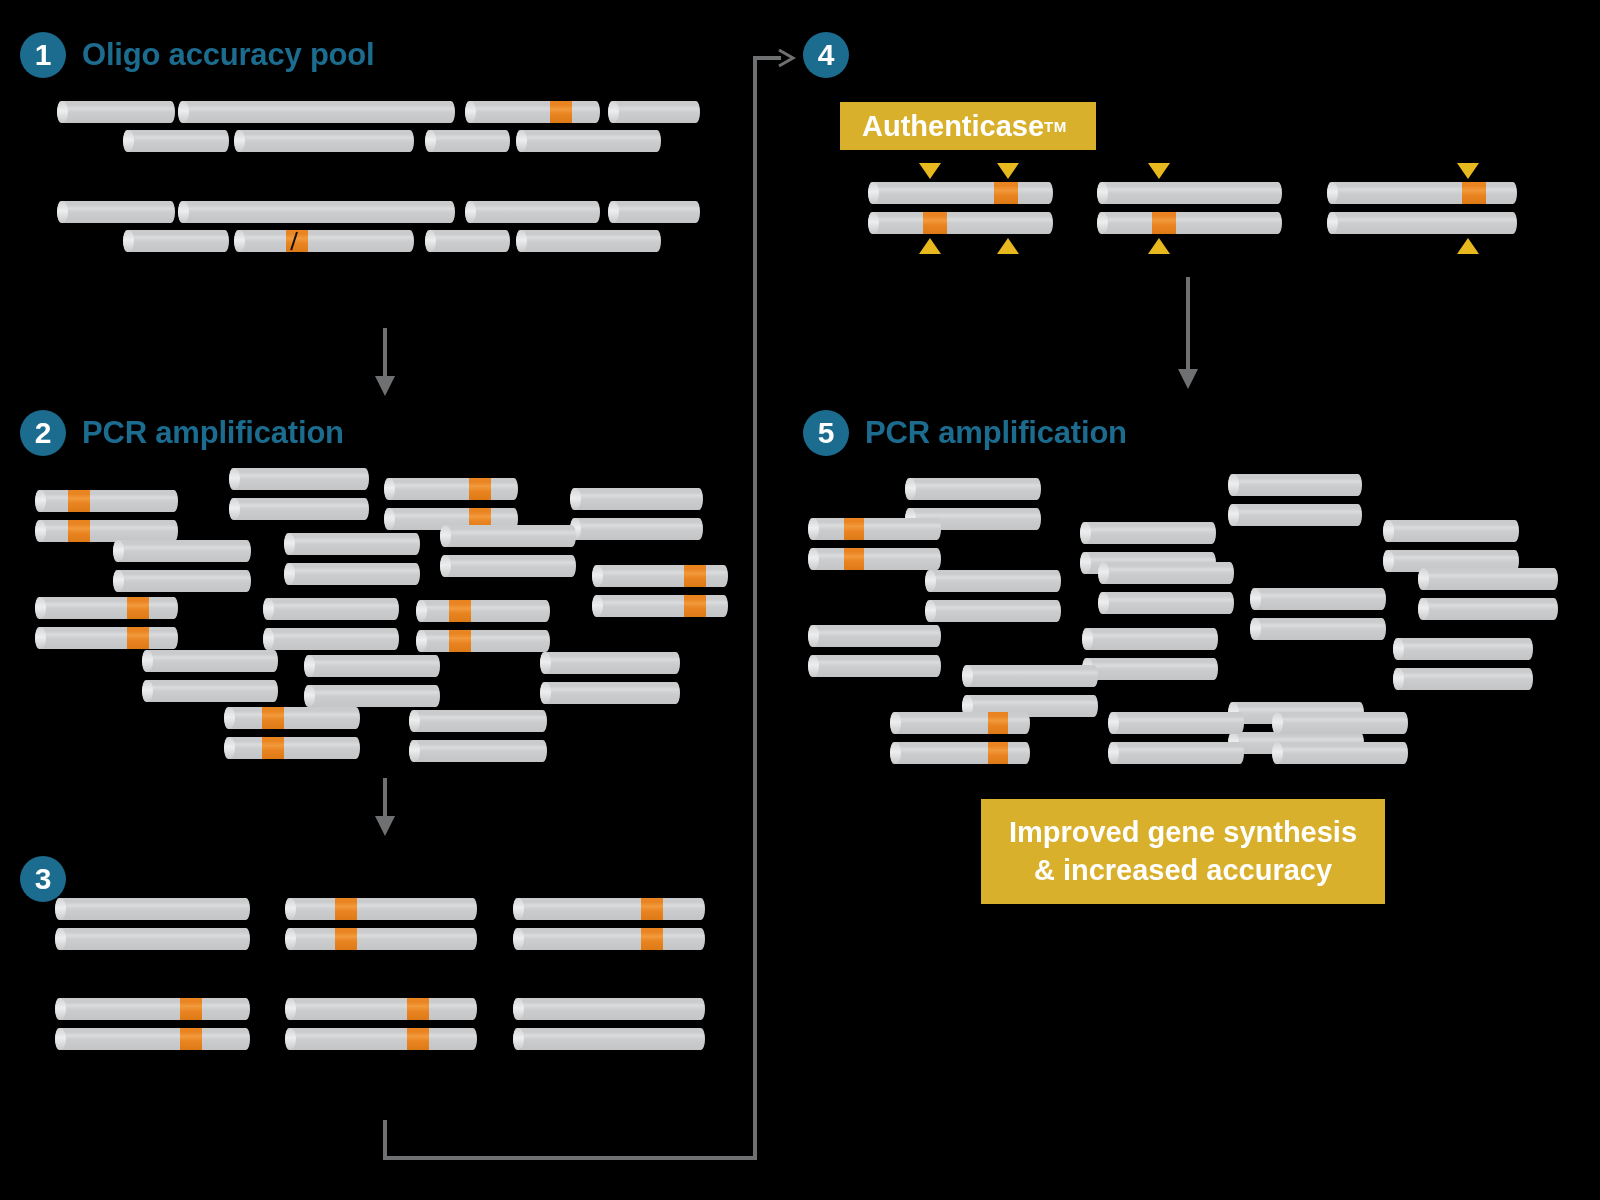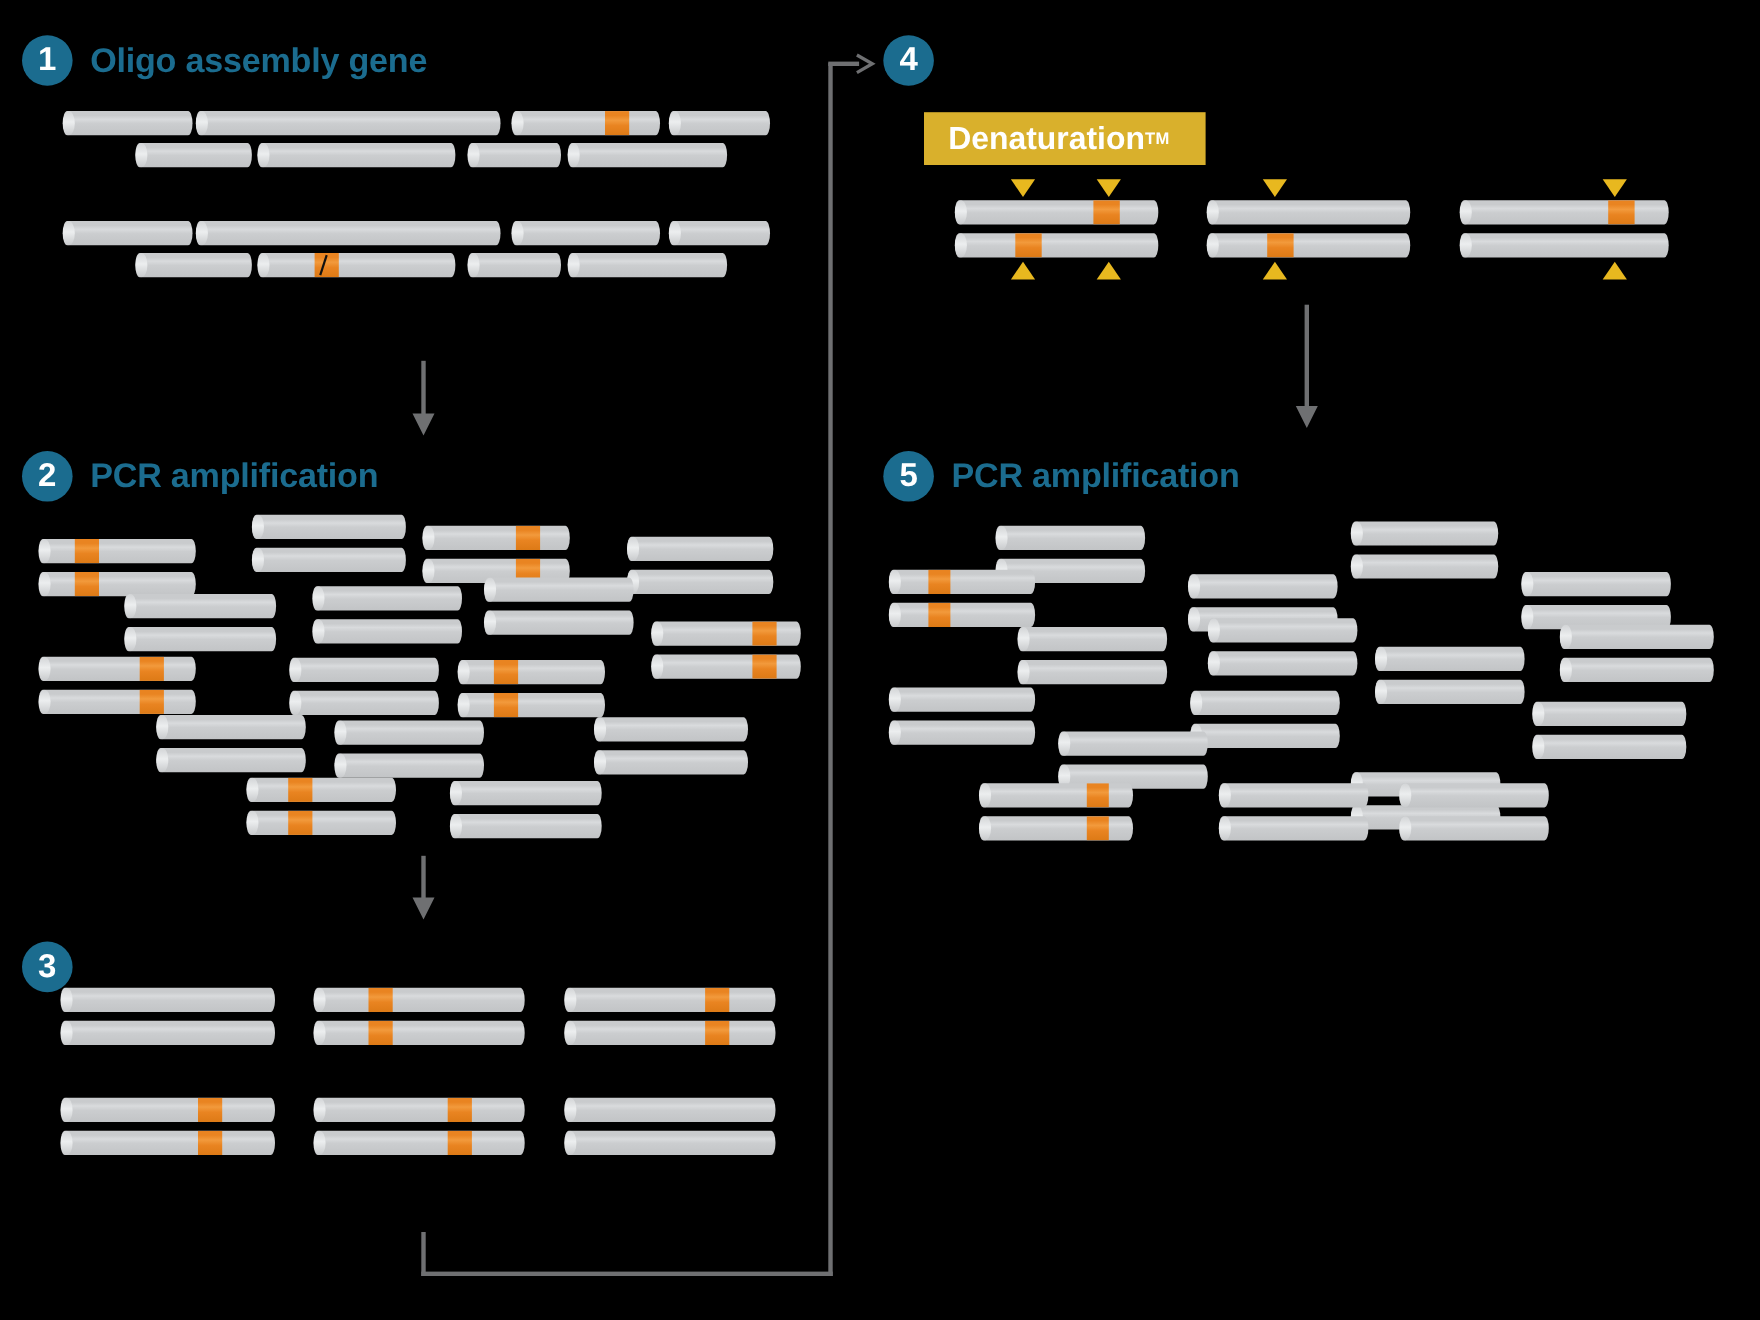"Oligo assembly gene" div.step-title { text: assembly gene -> accuracy pool }
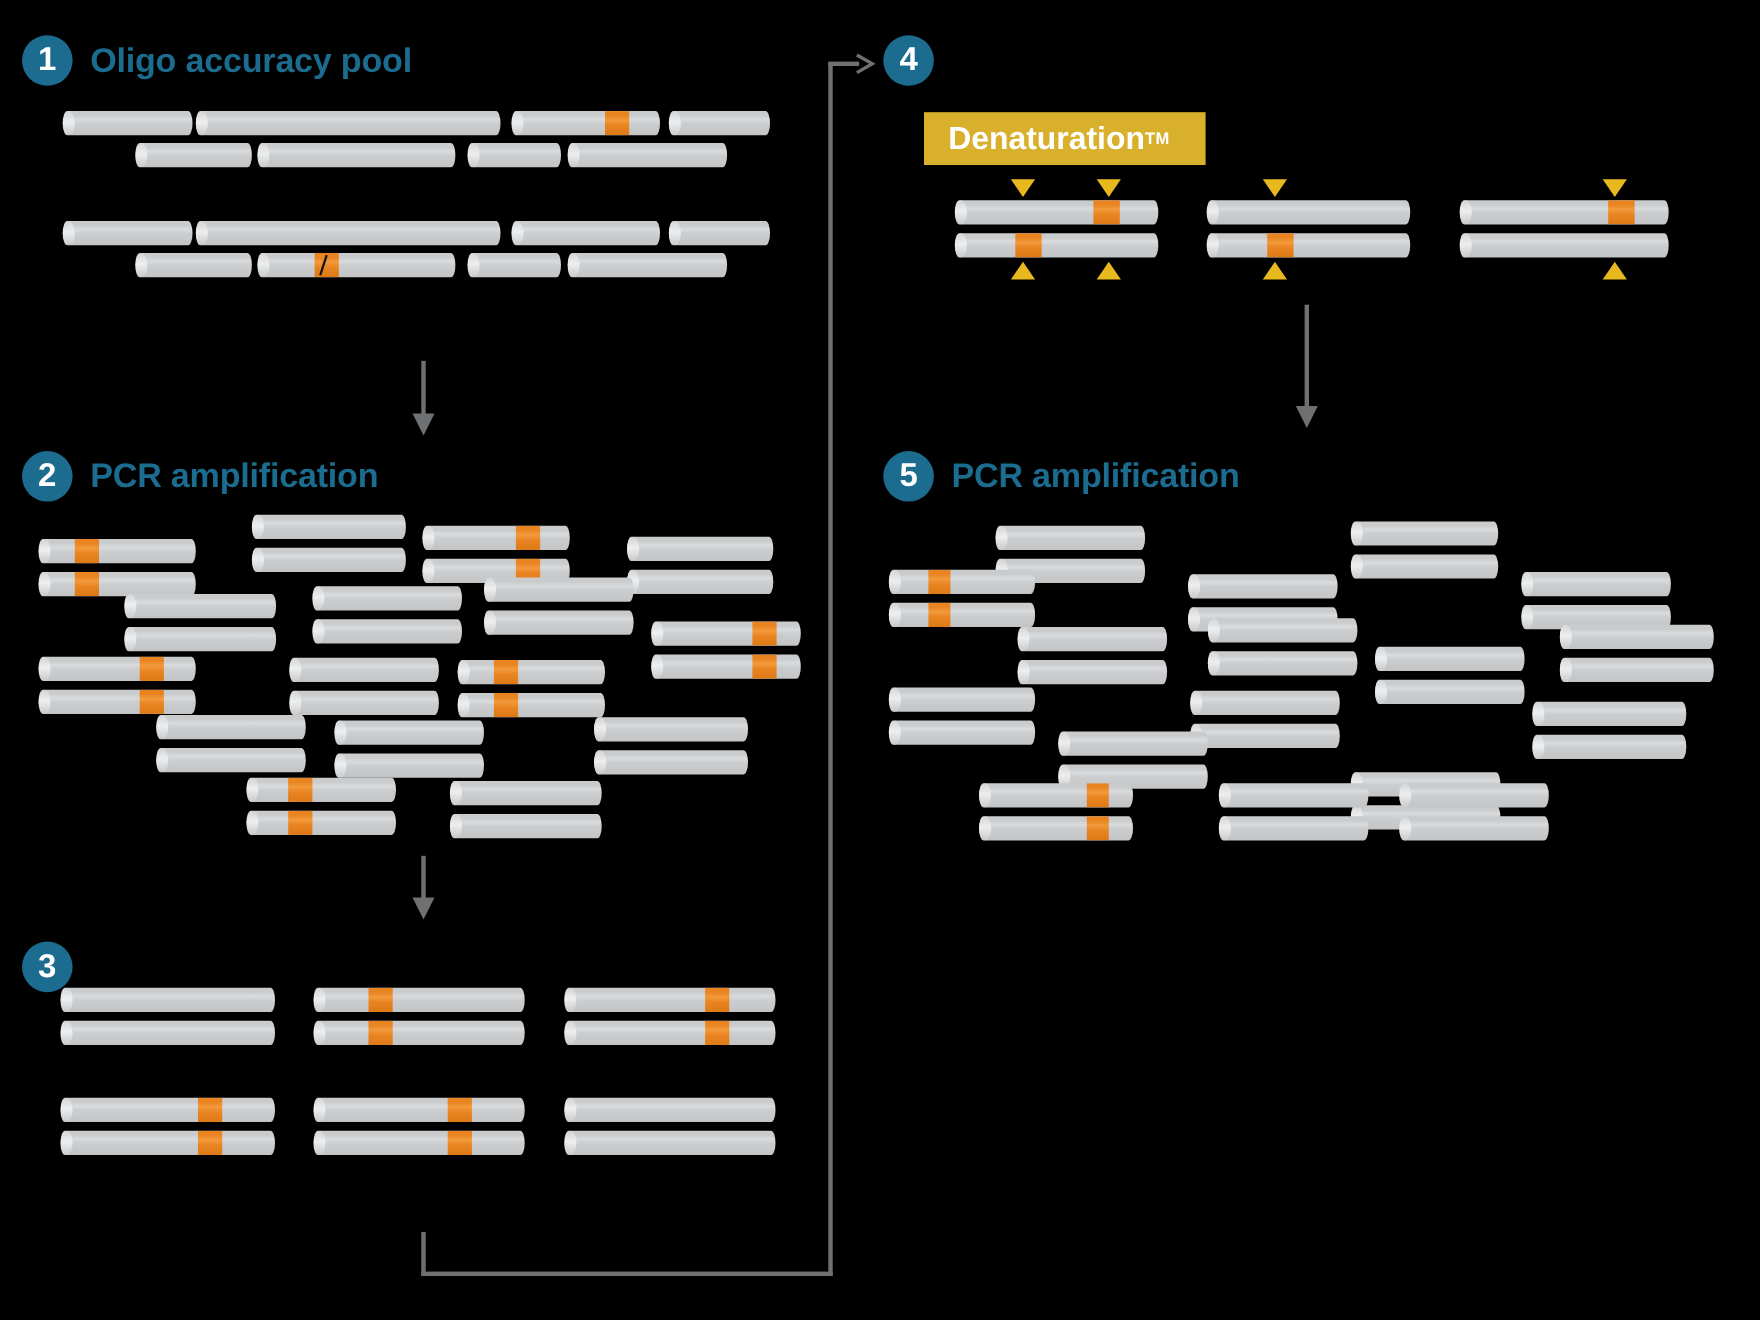"Denaturation" span { text: Denaturation -> Authenticase }
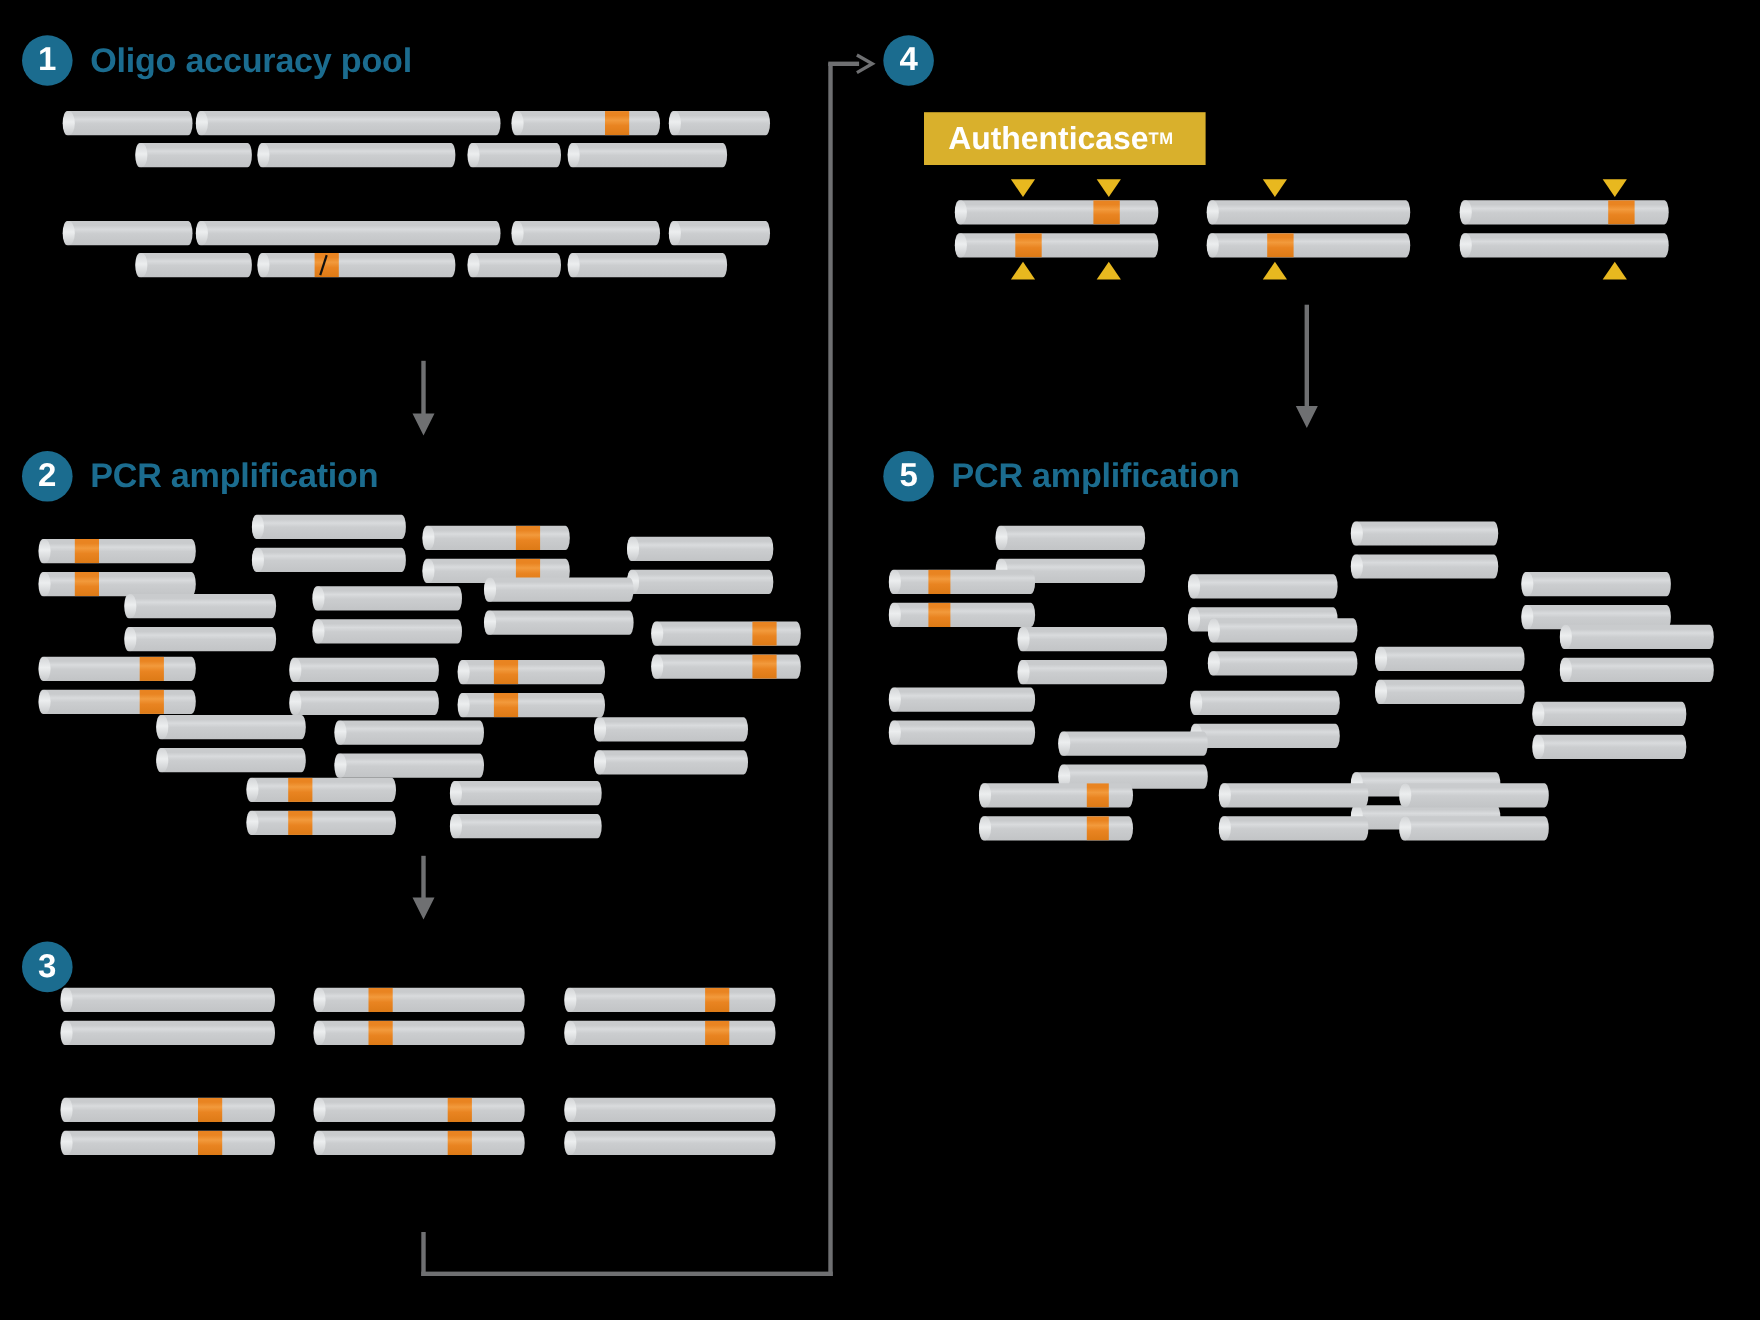"Improved gene synthesis" div.gold-box { html: none -> <div> <div>Improved gene synthesis</div> <div>&amp; increased accuracy</div> </div> }
